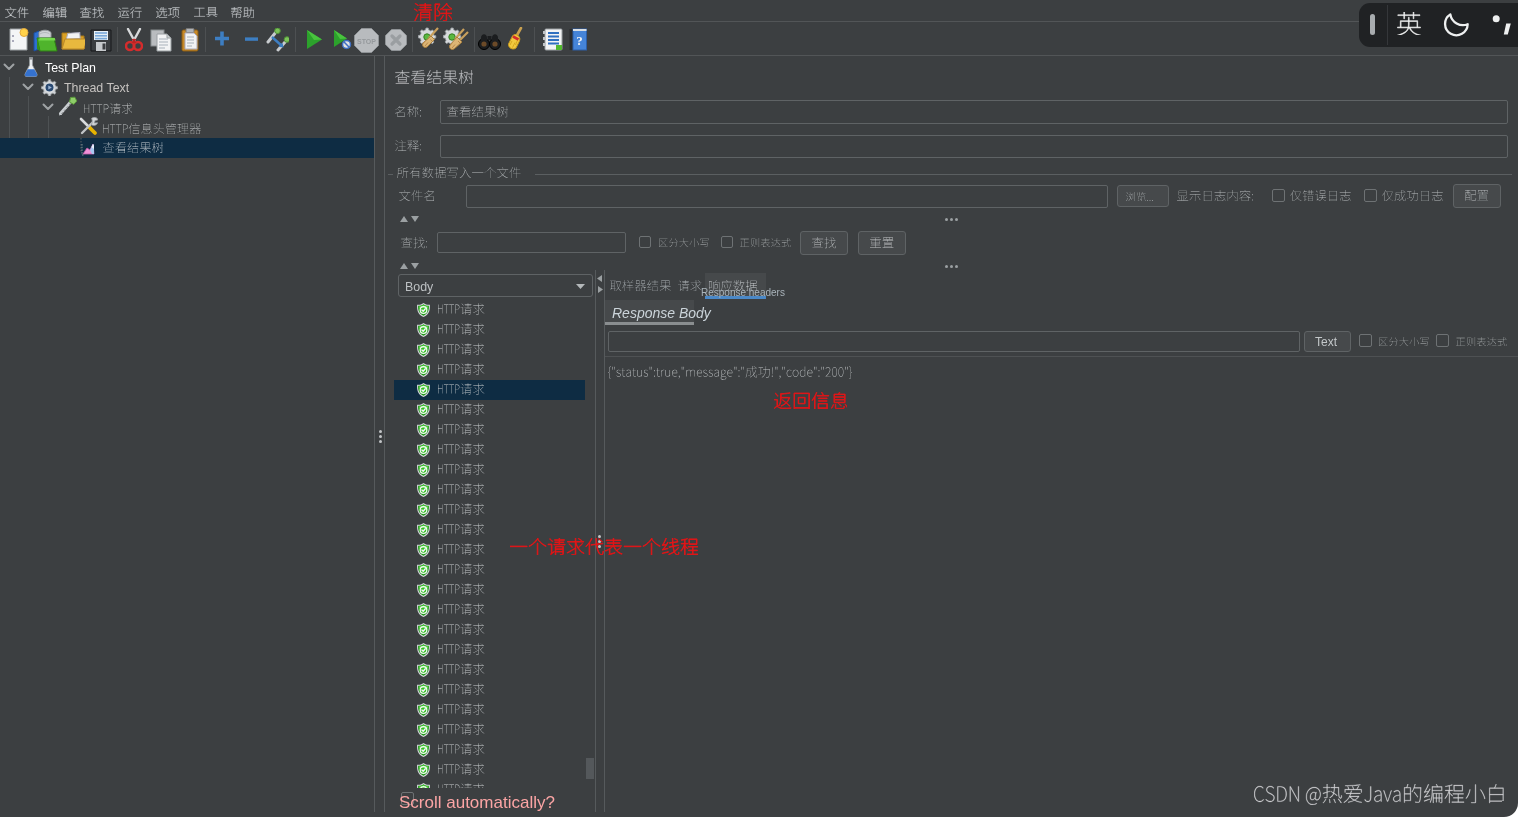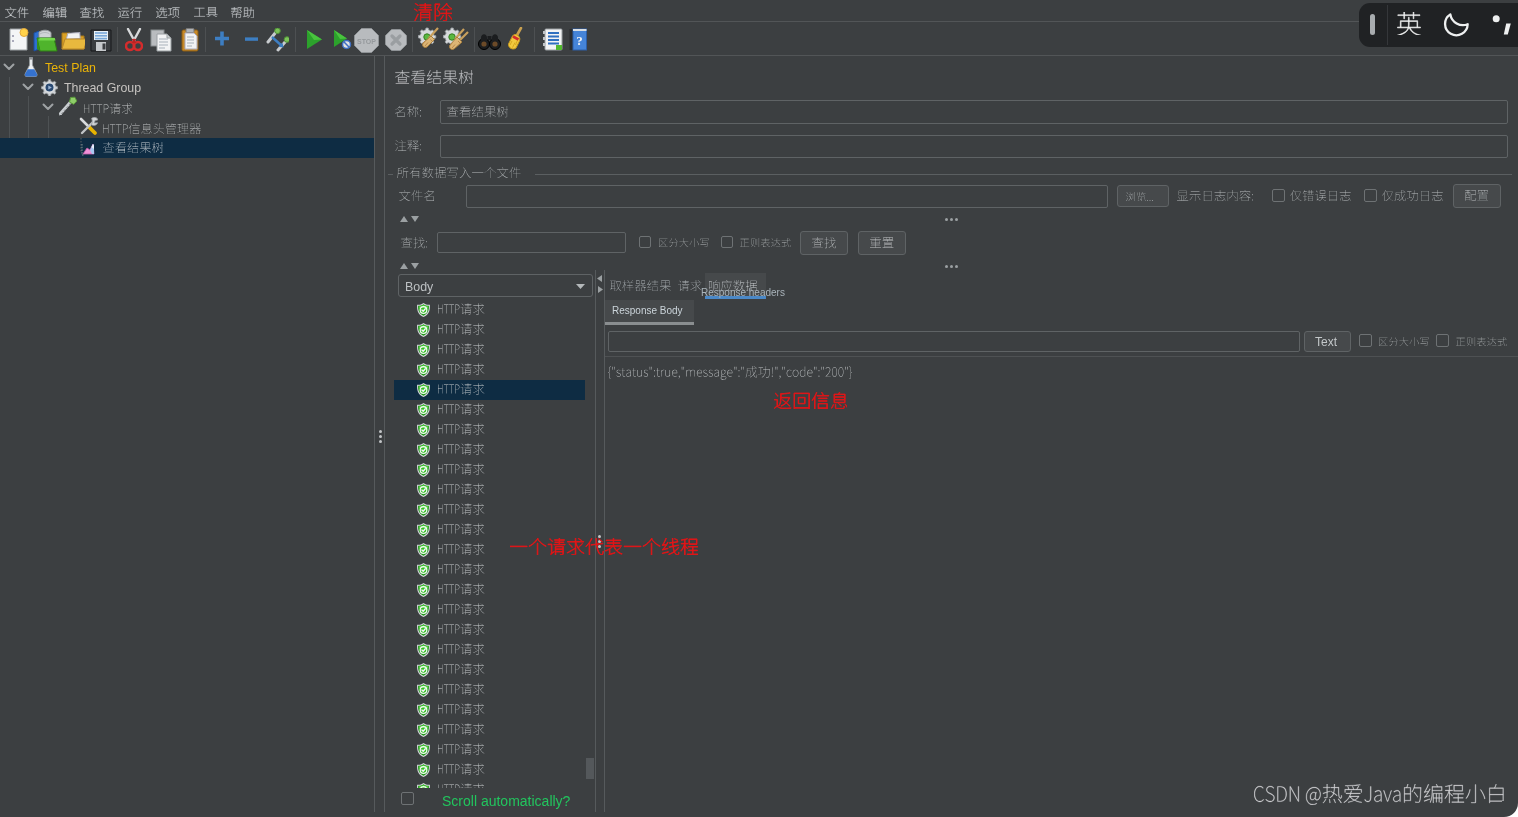"Test Plan" div { color: #eab308 -> #ffffff }
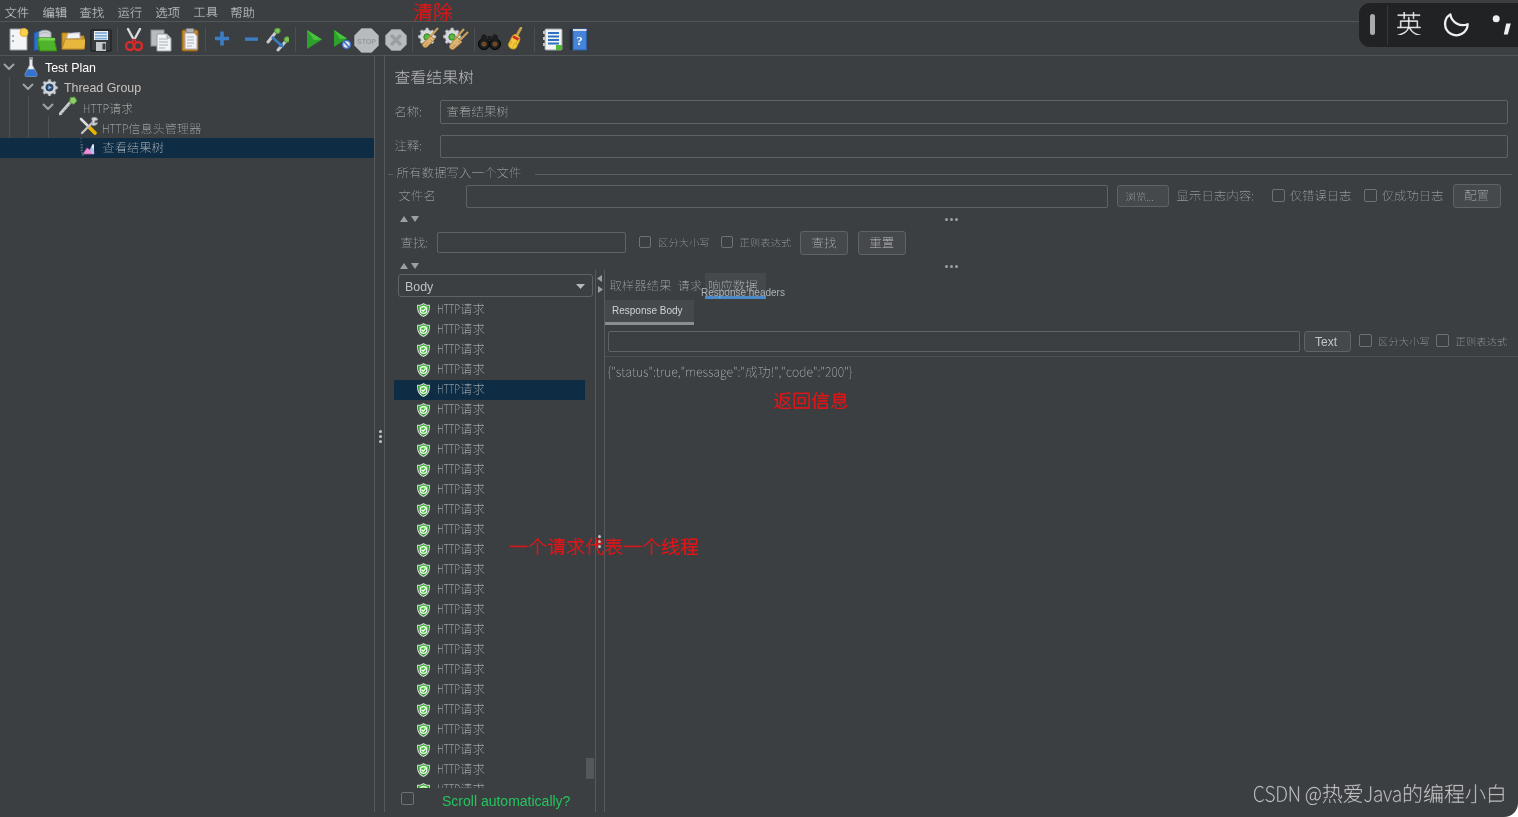"Thread Group" div { text: Group -> Text }
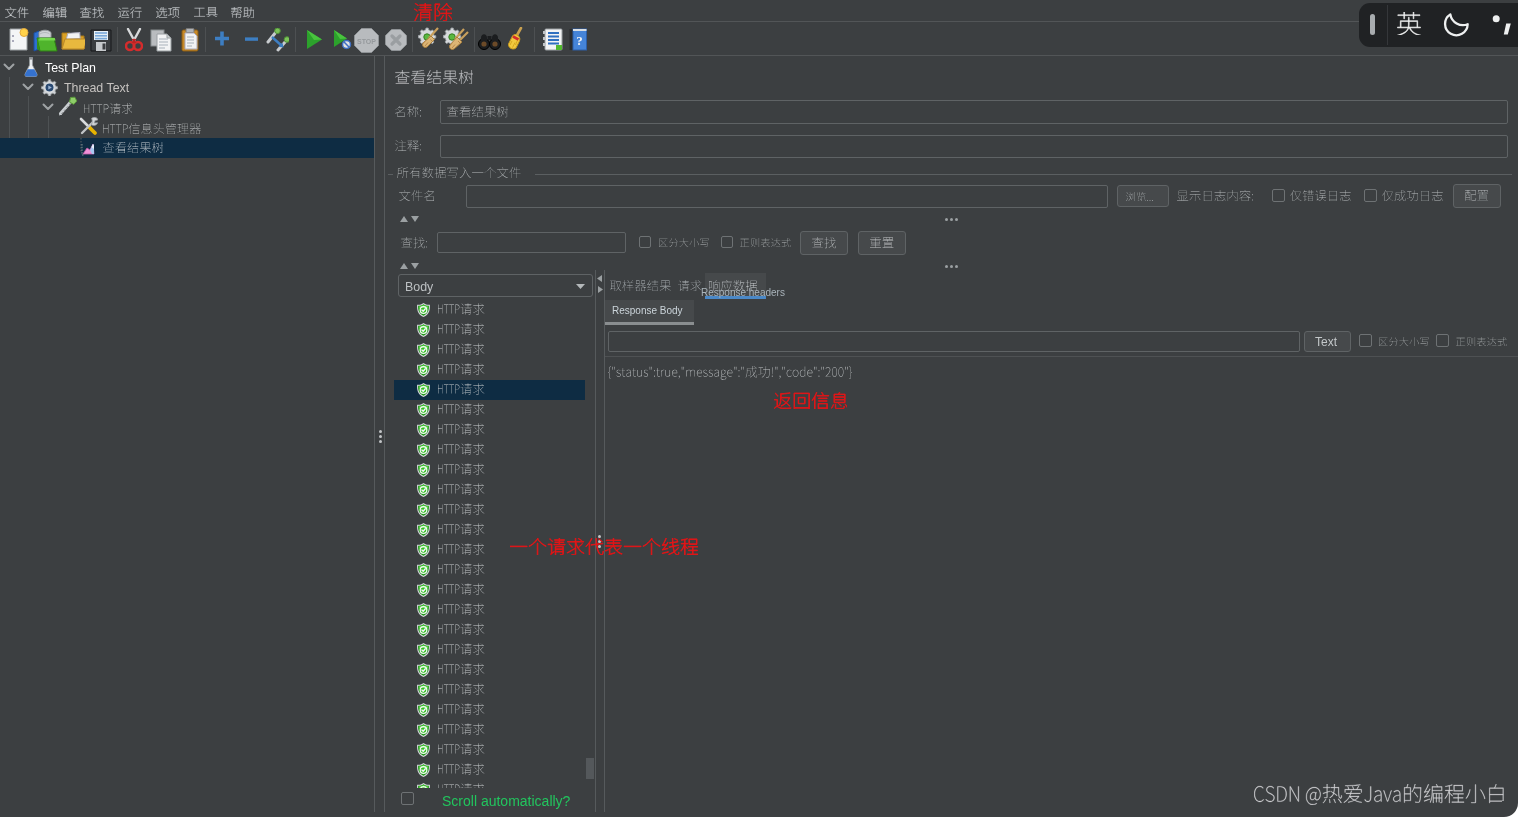"Response Body" div { font-size: 10px -> 14px; font-style: none -> italic }
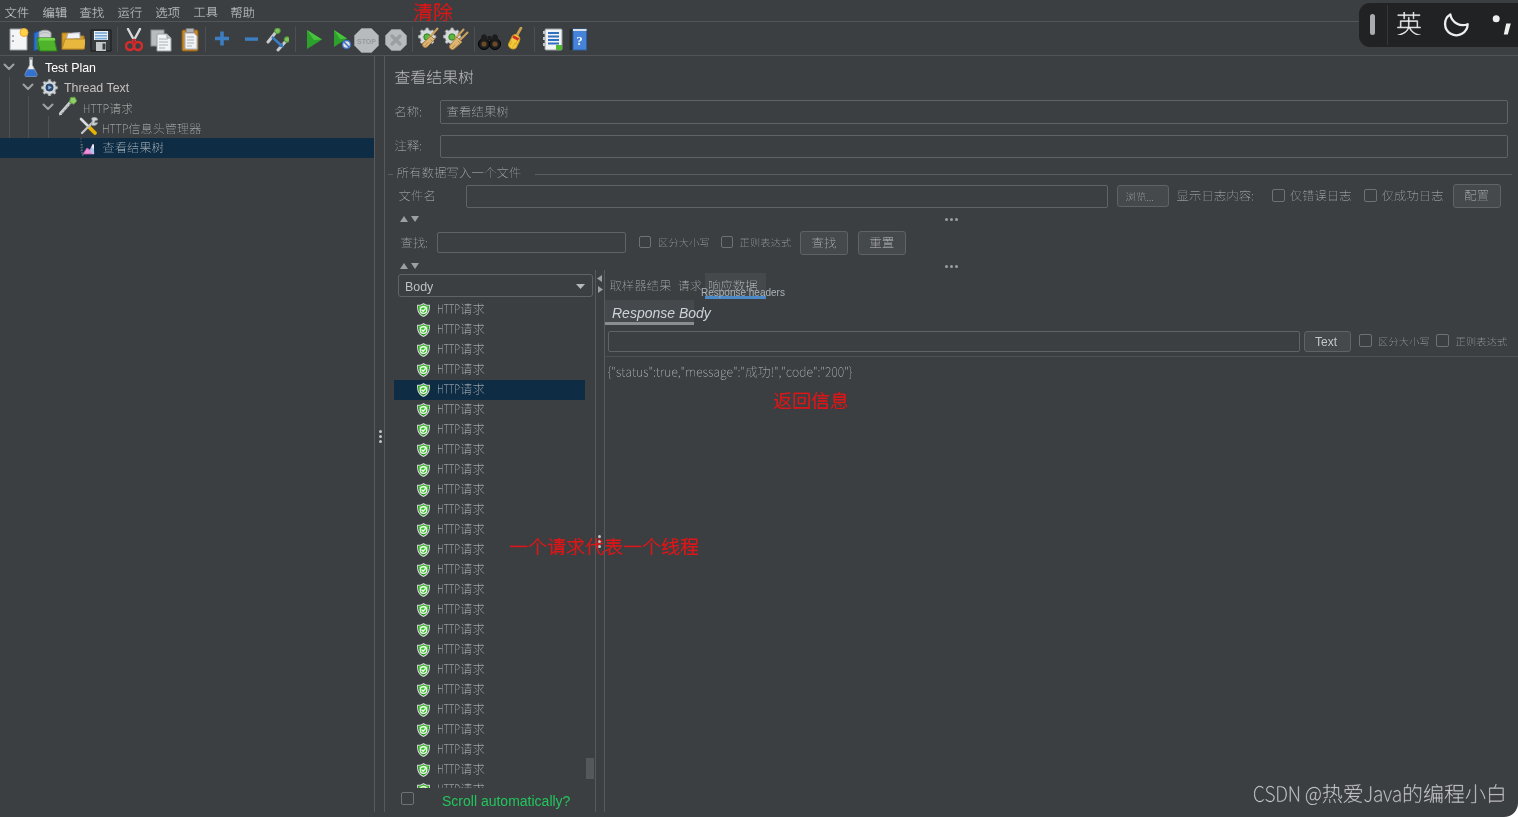"Scroll automatically?" div { color: #22c55e -> #fca5a5; font-size: 14px -> 17px; left: 442px -> 399px }
